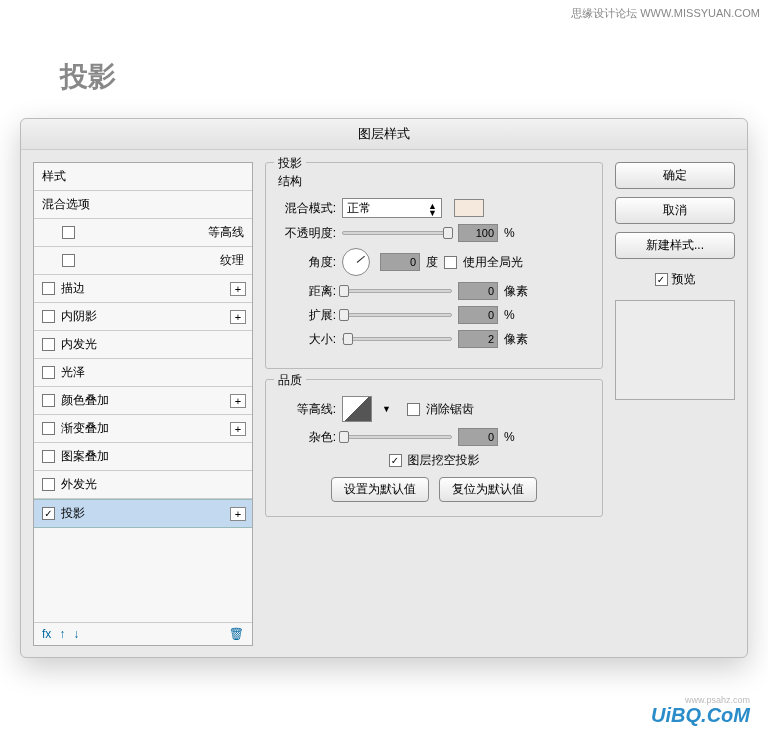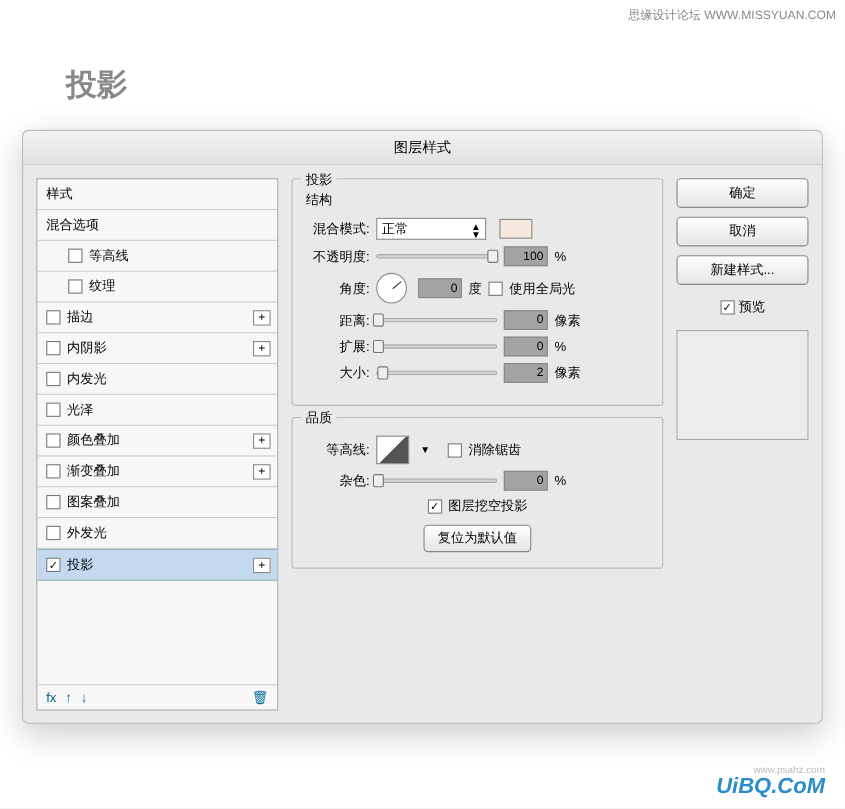"等高线" .eff-row.indent { justify-content: none -> space-between }
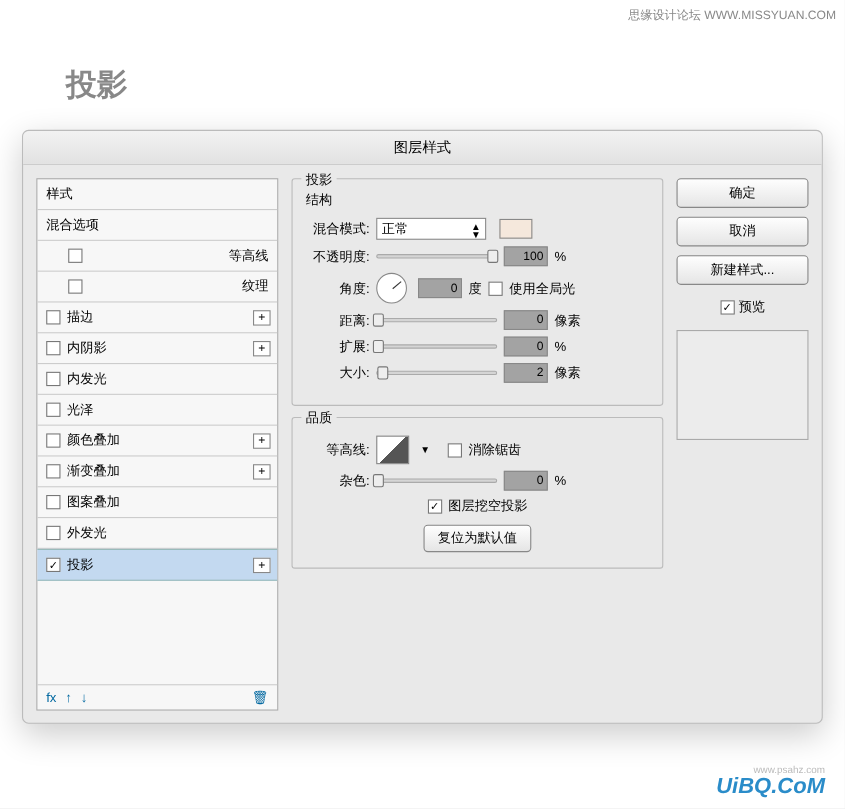"设置为默认值" button.btn { html: none -> <button>设置为默认值</button> }
